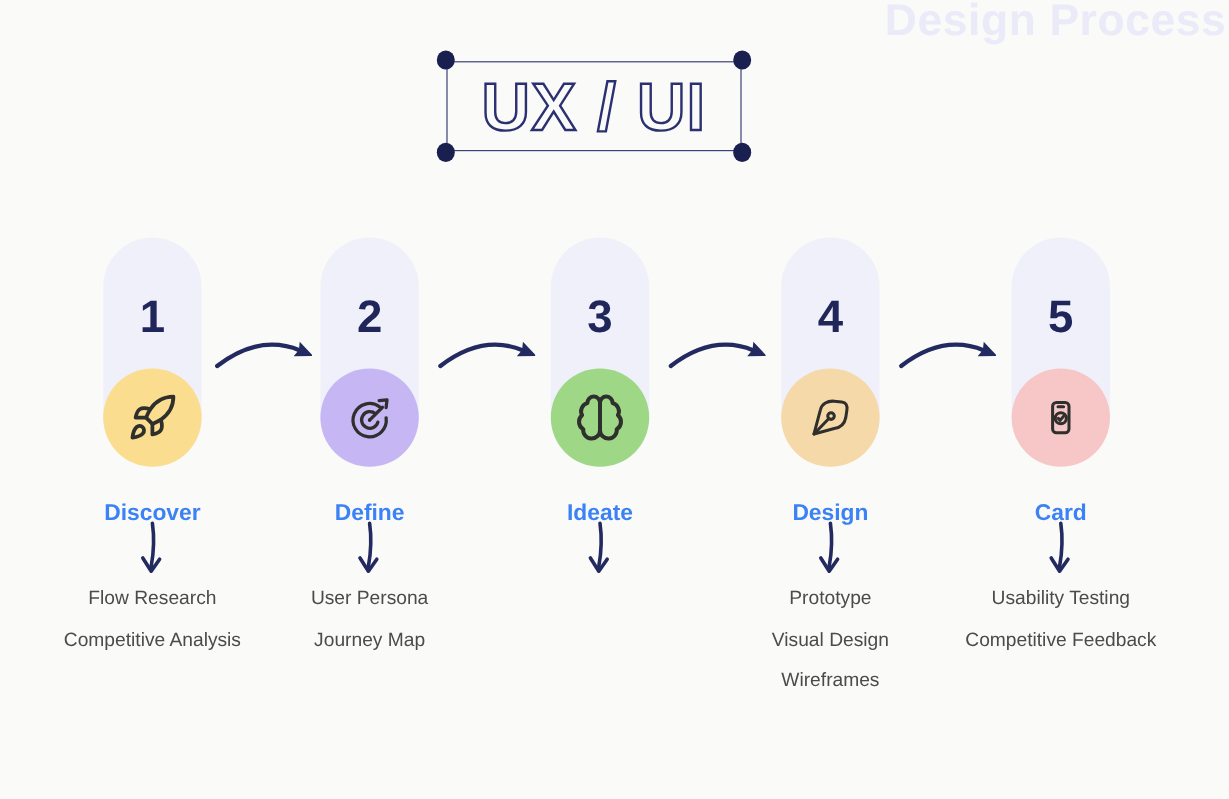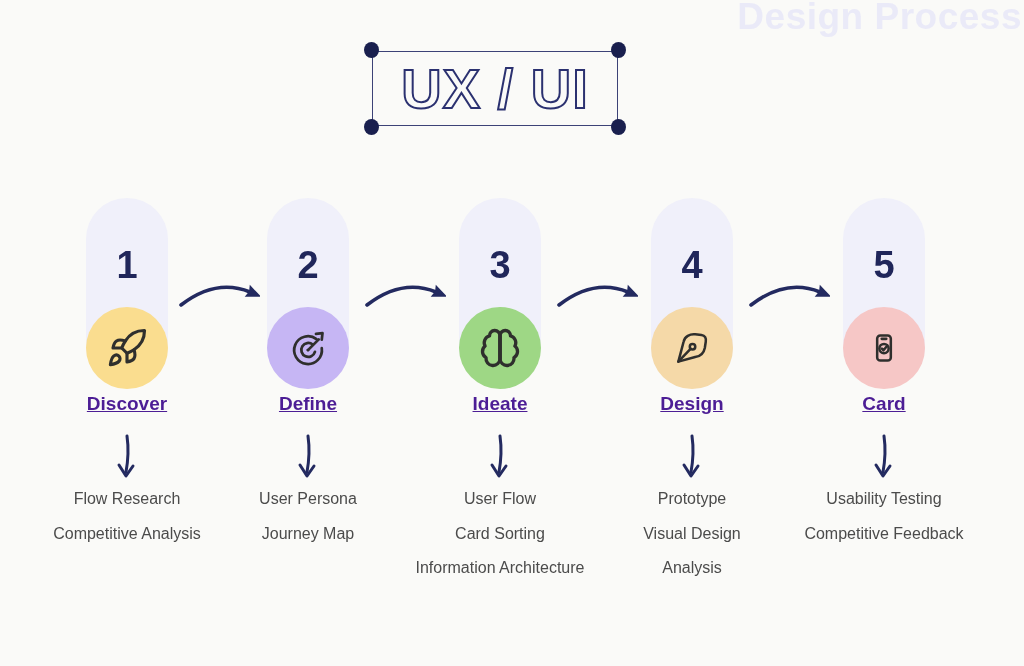"Discover" .step-label { color: #4c1d95 -> #3b82f6; text-decoration: underline -> none; top: 393px -> 417px }
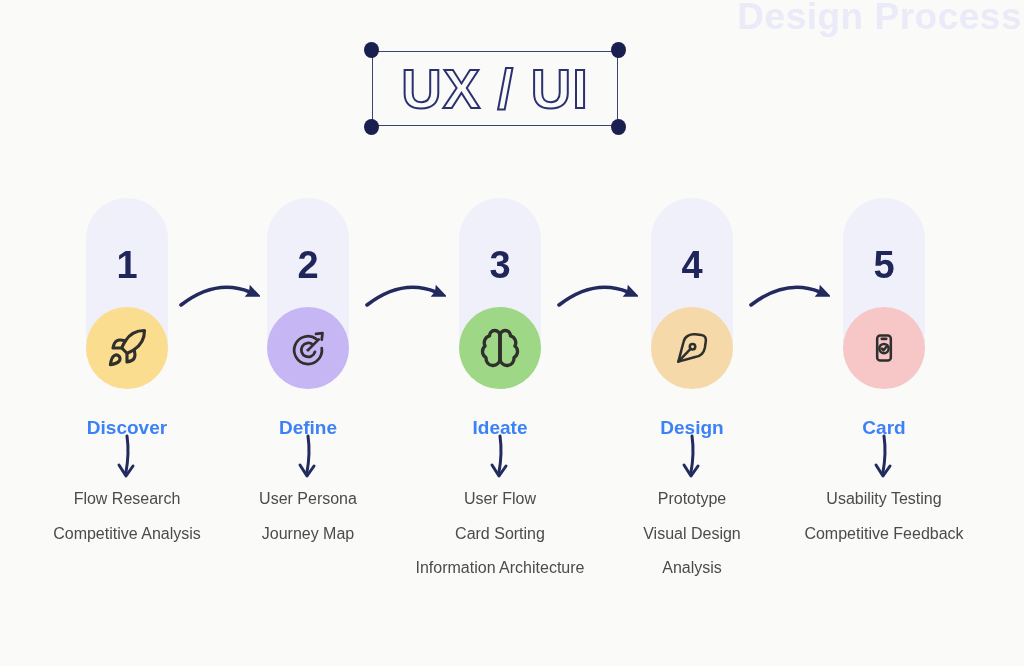"User Flow" div.items { html: <div> <div>User Flow</div> <div>Card Sorting</div> <div>Information Architecture</div> </div> -> none }
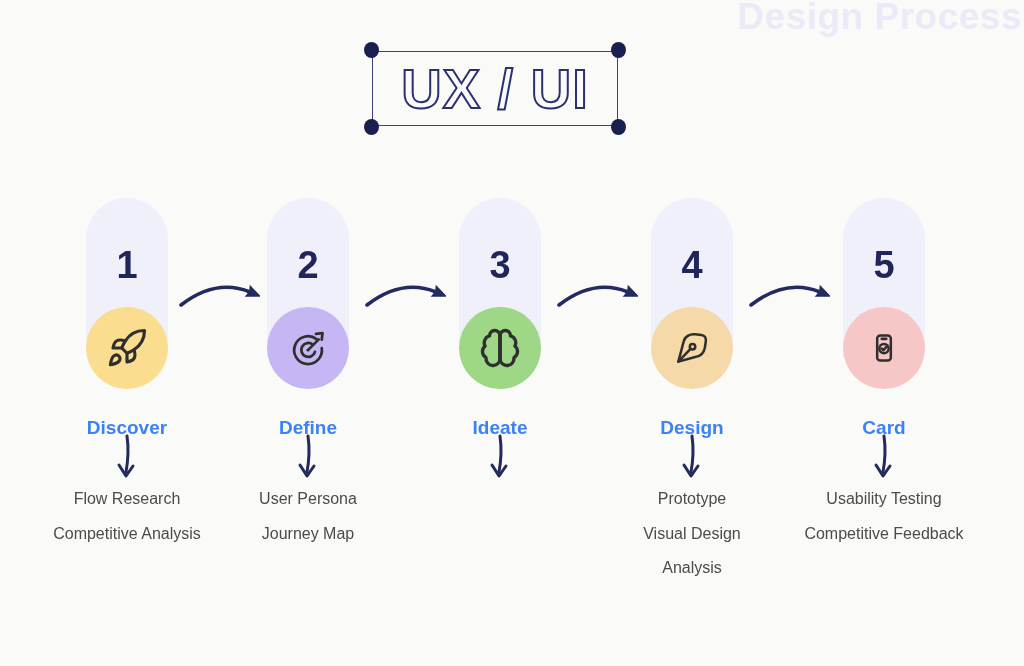"Analysis" div.item { text: Analysis -> Wireframes }
